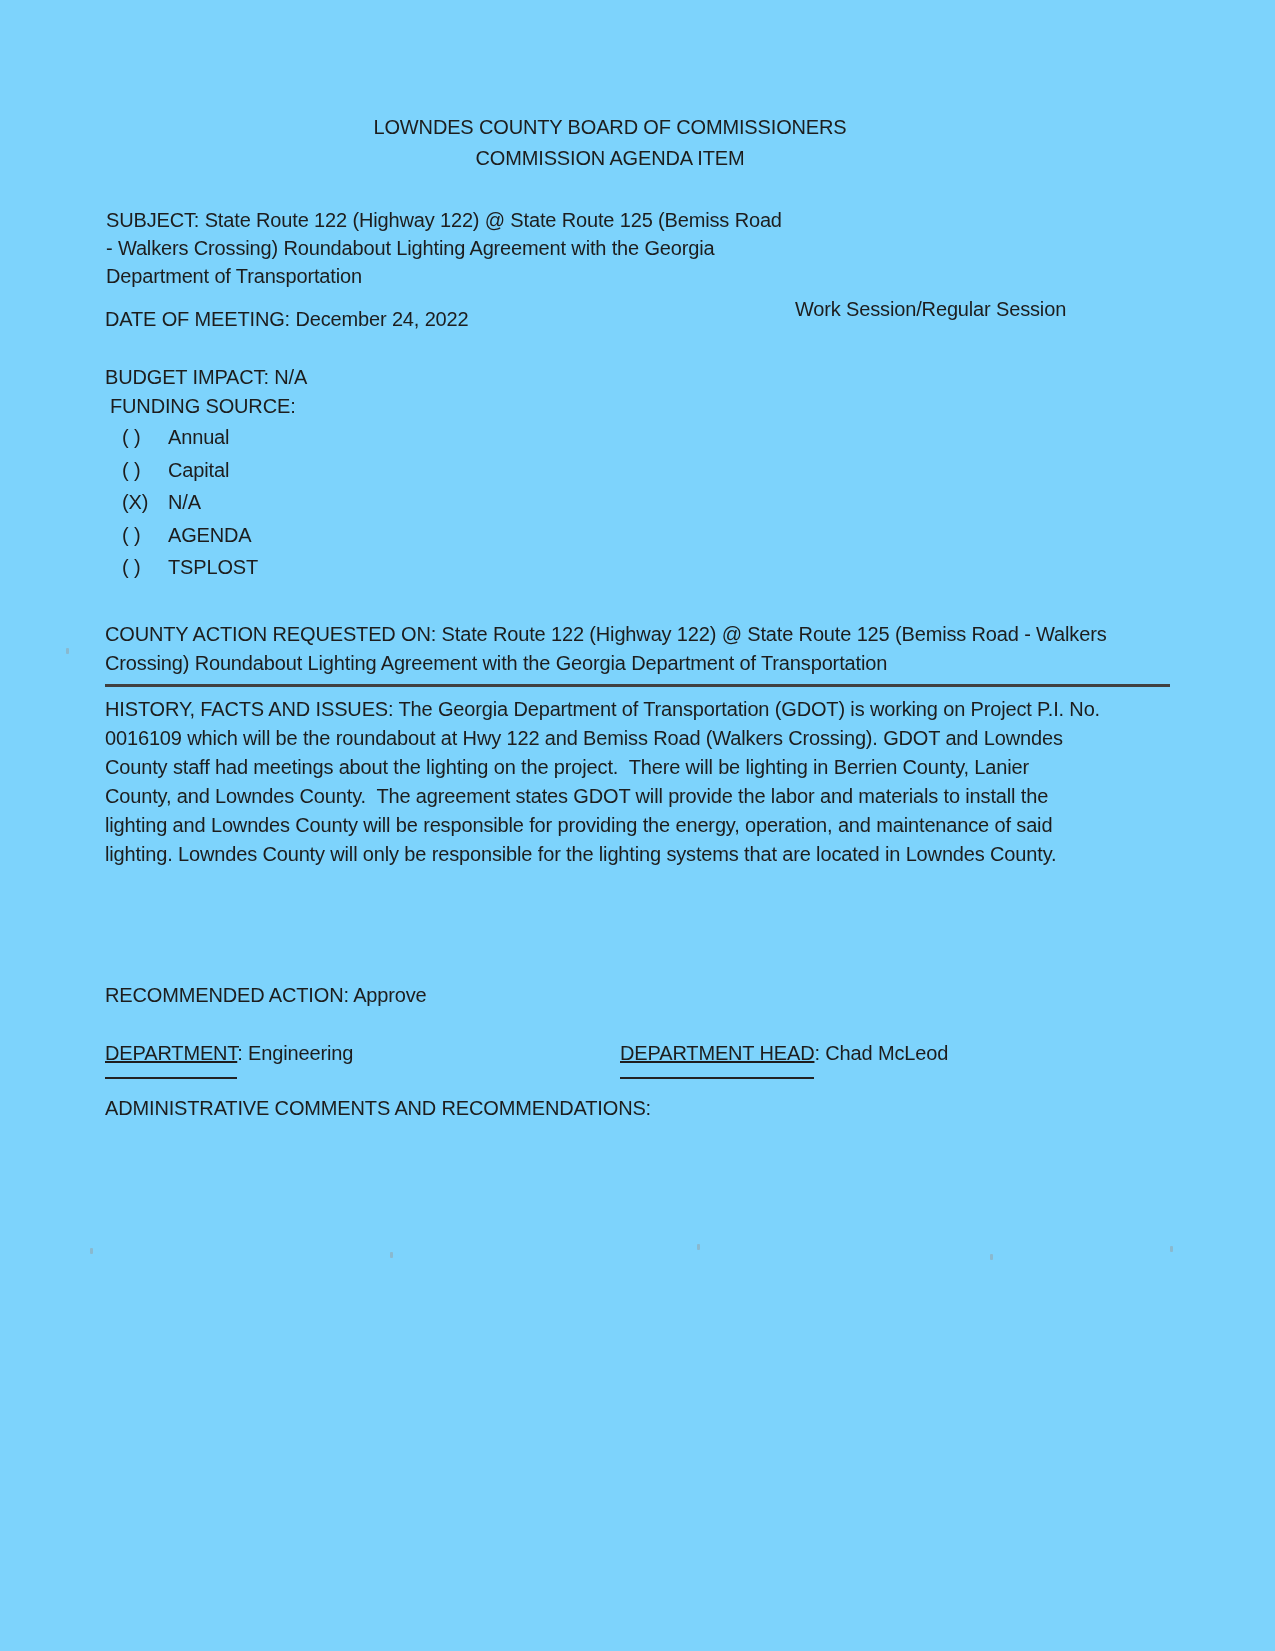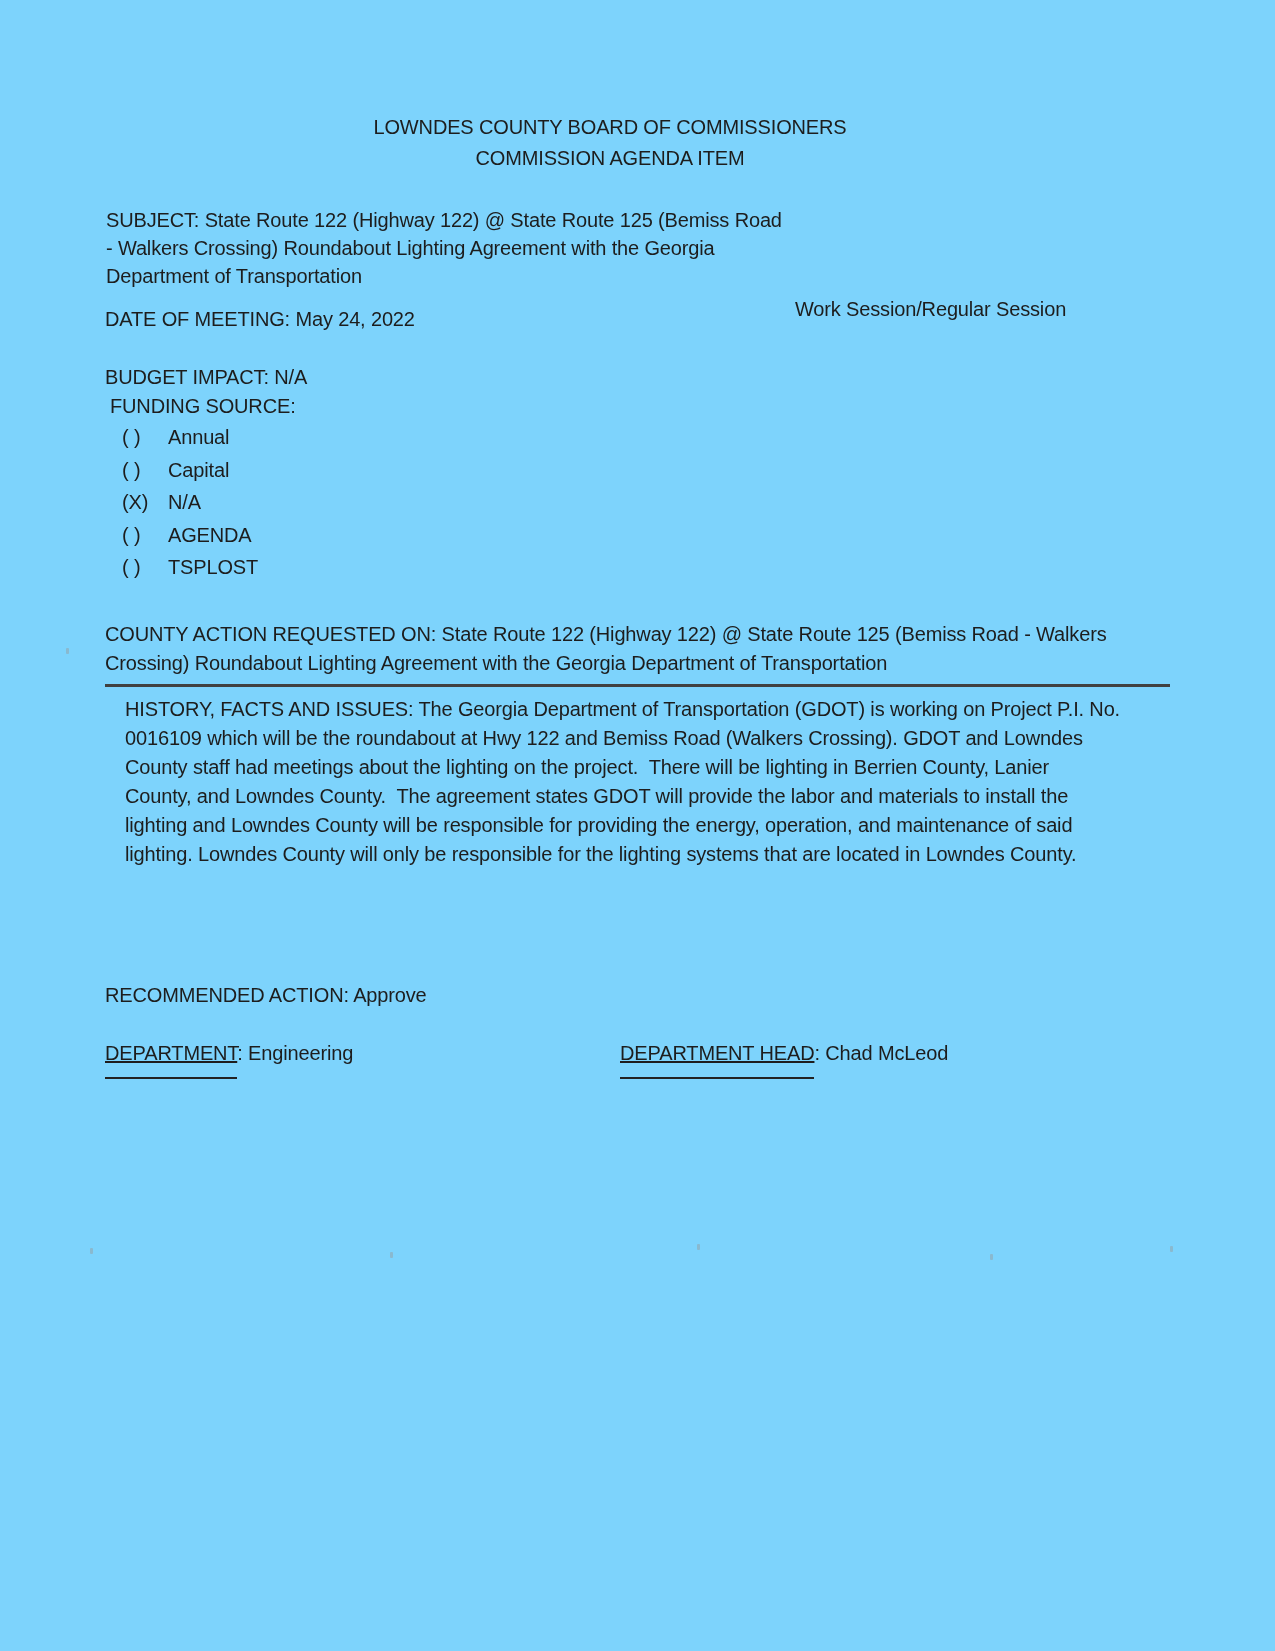"DATE OF MEETING: May 24," div.sec { text: May -> December }
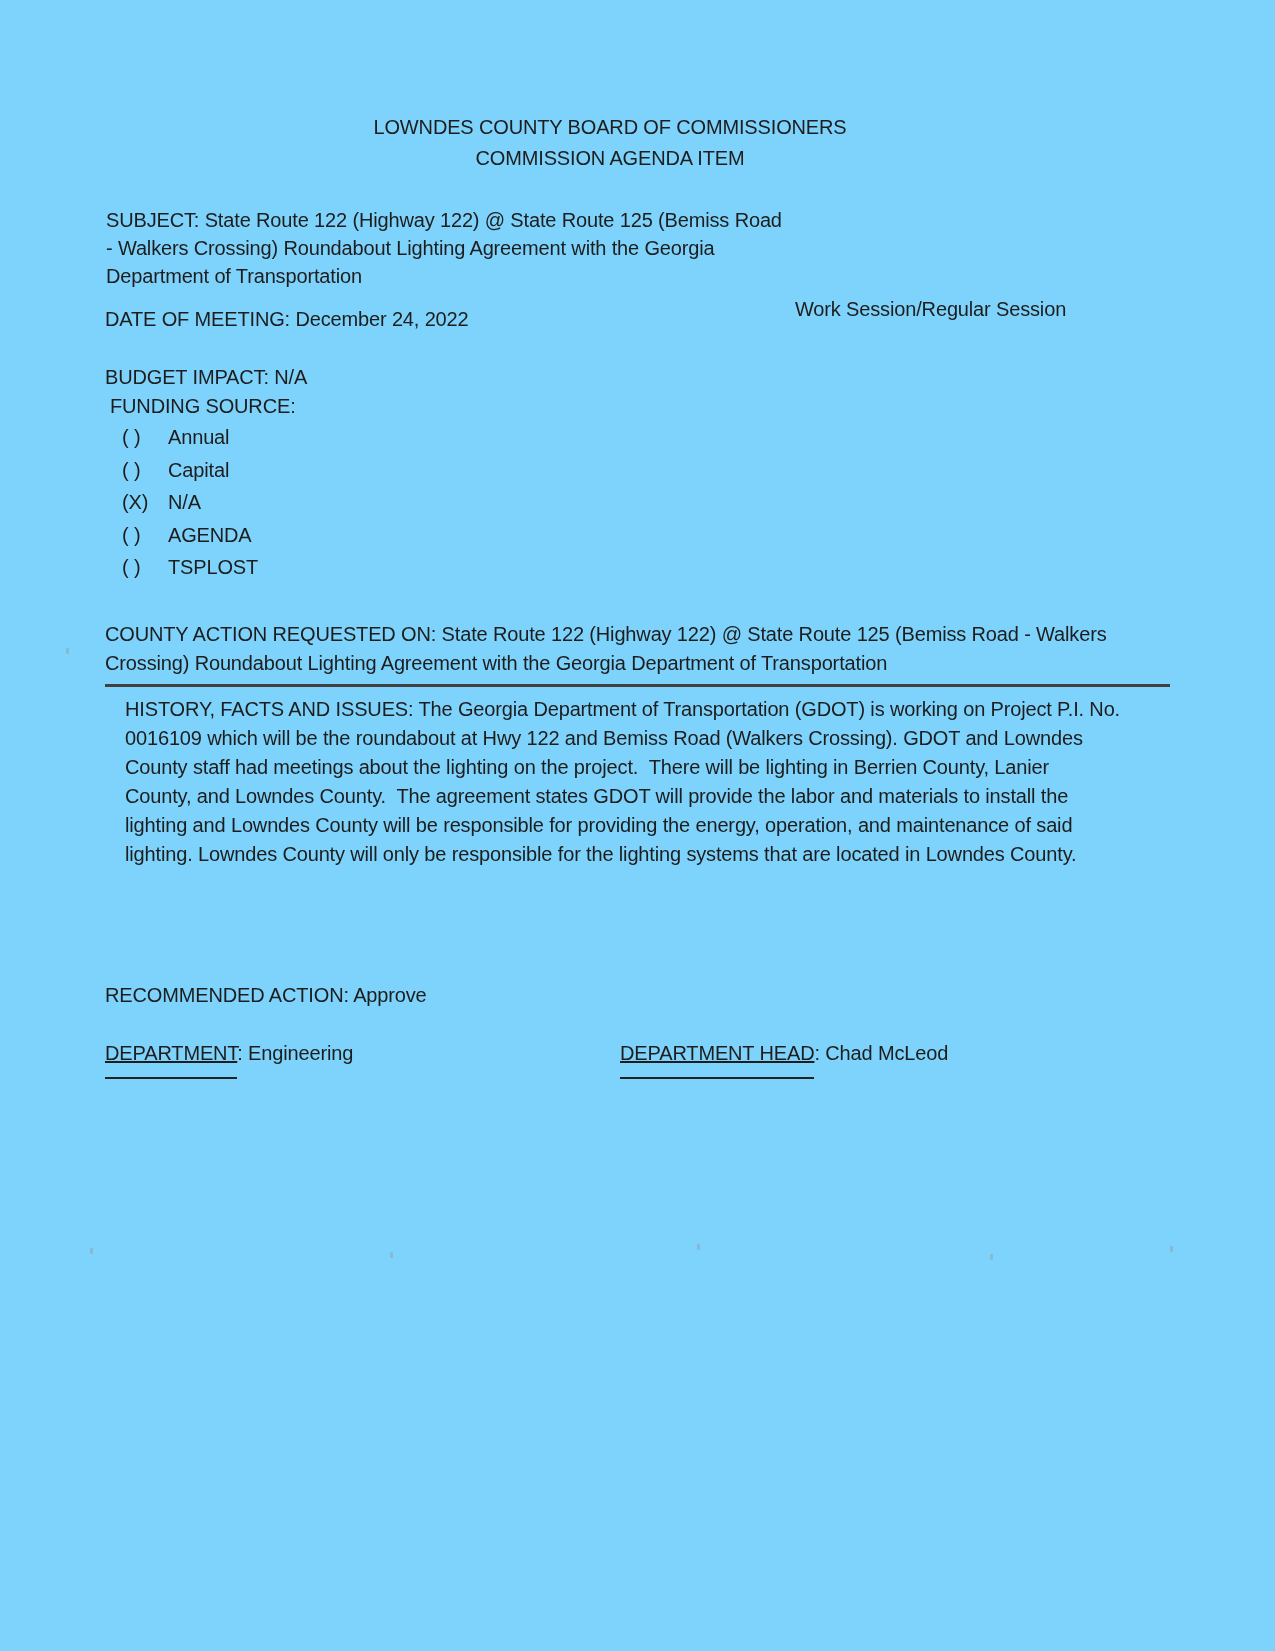"HISTORY, FACTS AND ISSUES: The" .history { margin-left: 20px -> none }
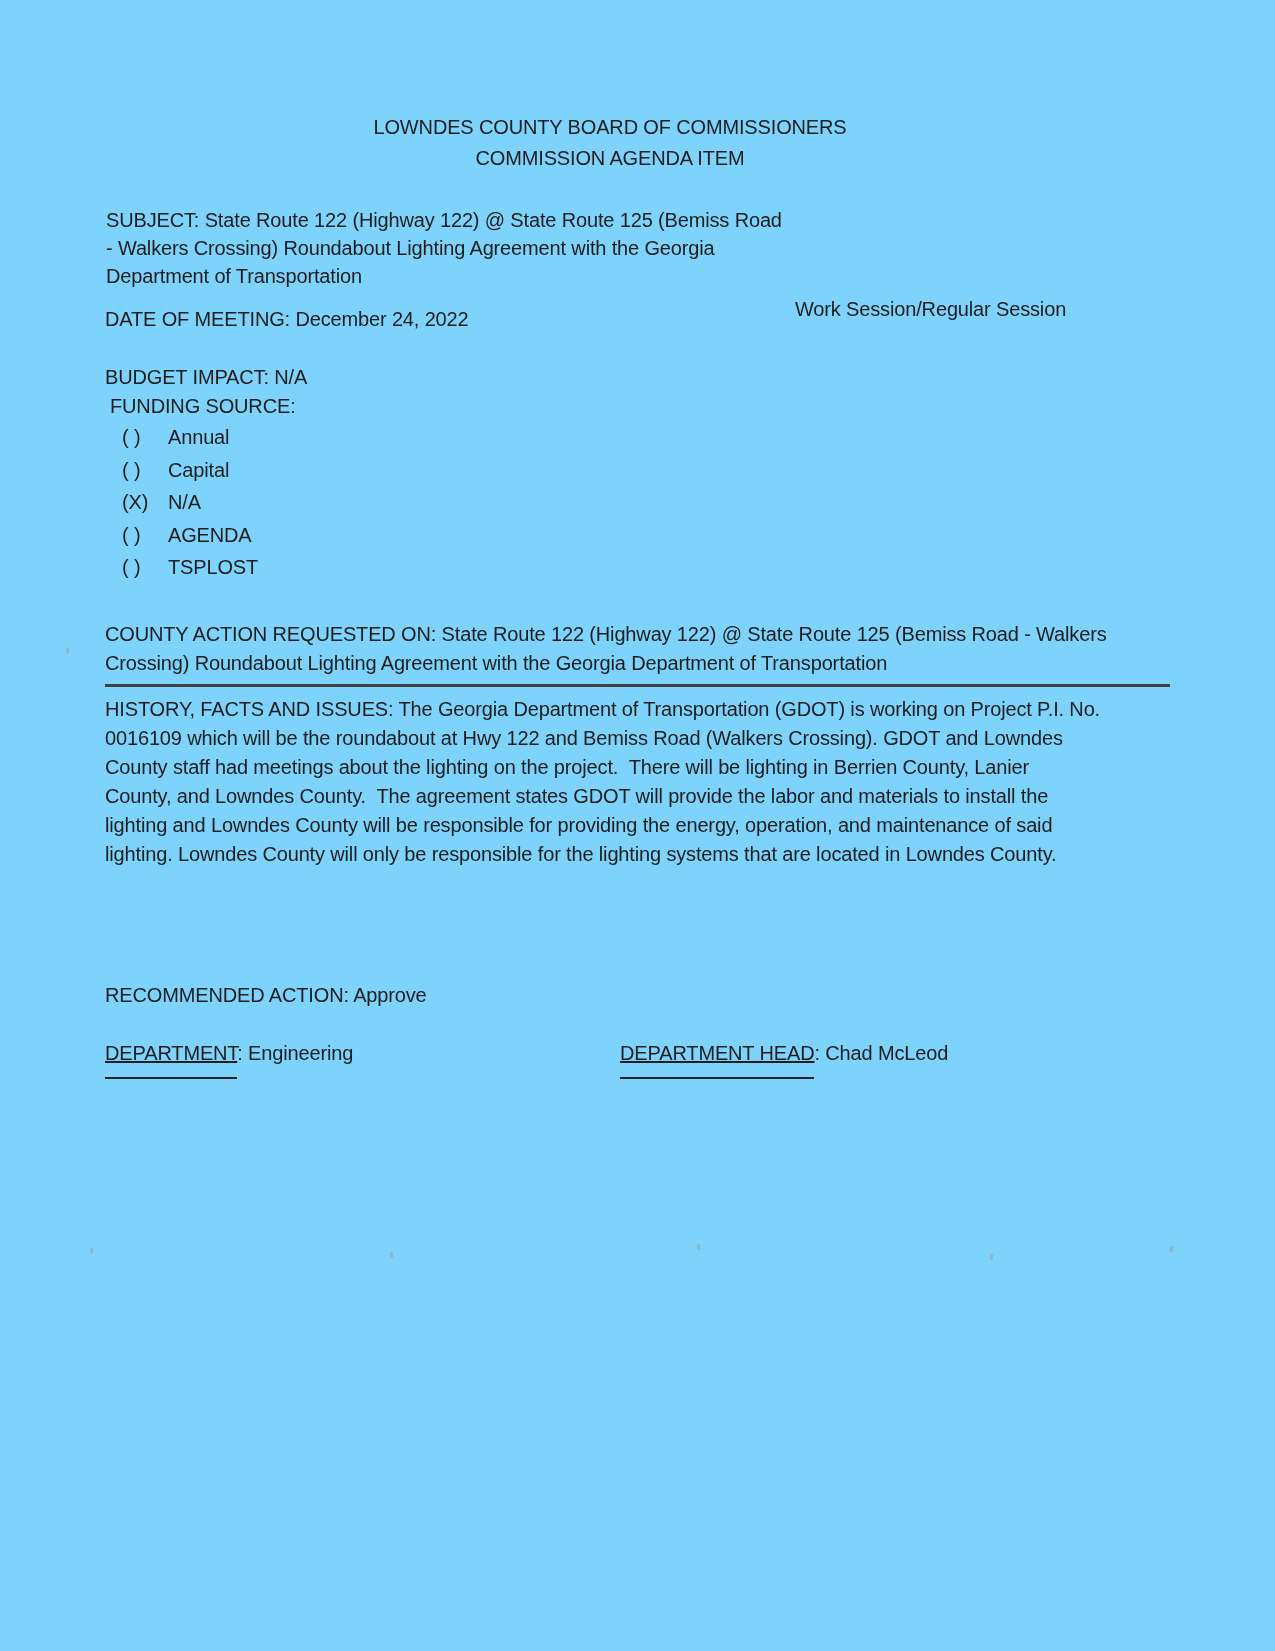"ADMINISTRATIVE COMMENTS AND" div.sec { html: none -> <div>ADMINISTRATIVE COMMENTS AND RECOMMENDATIONS:</div> }
